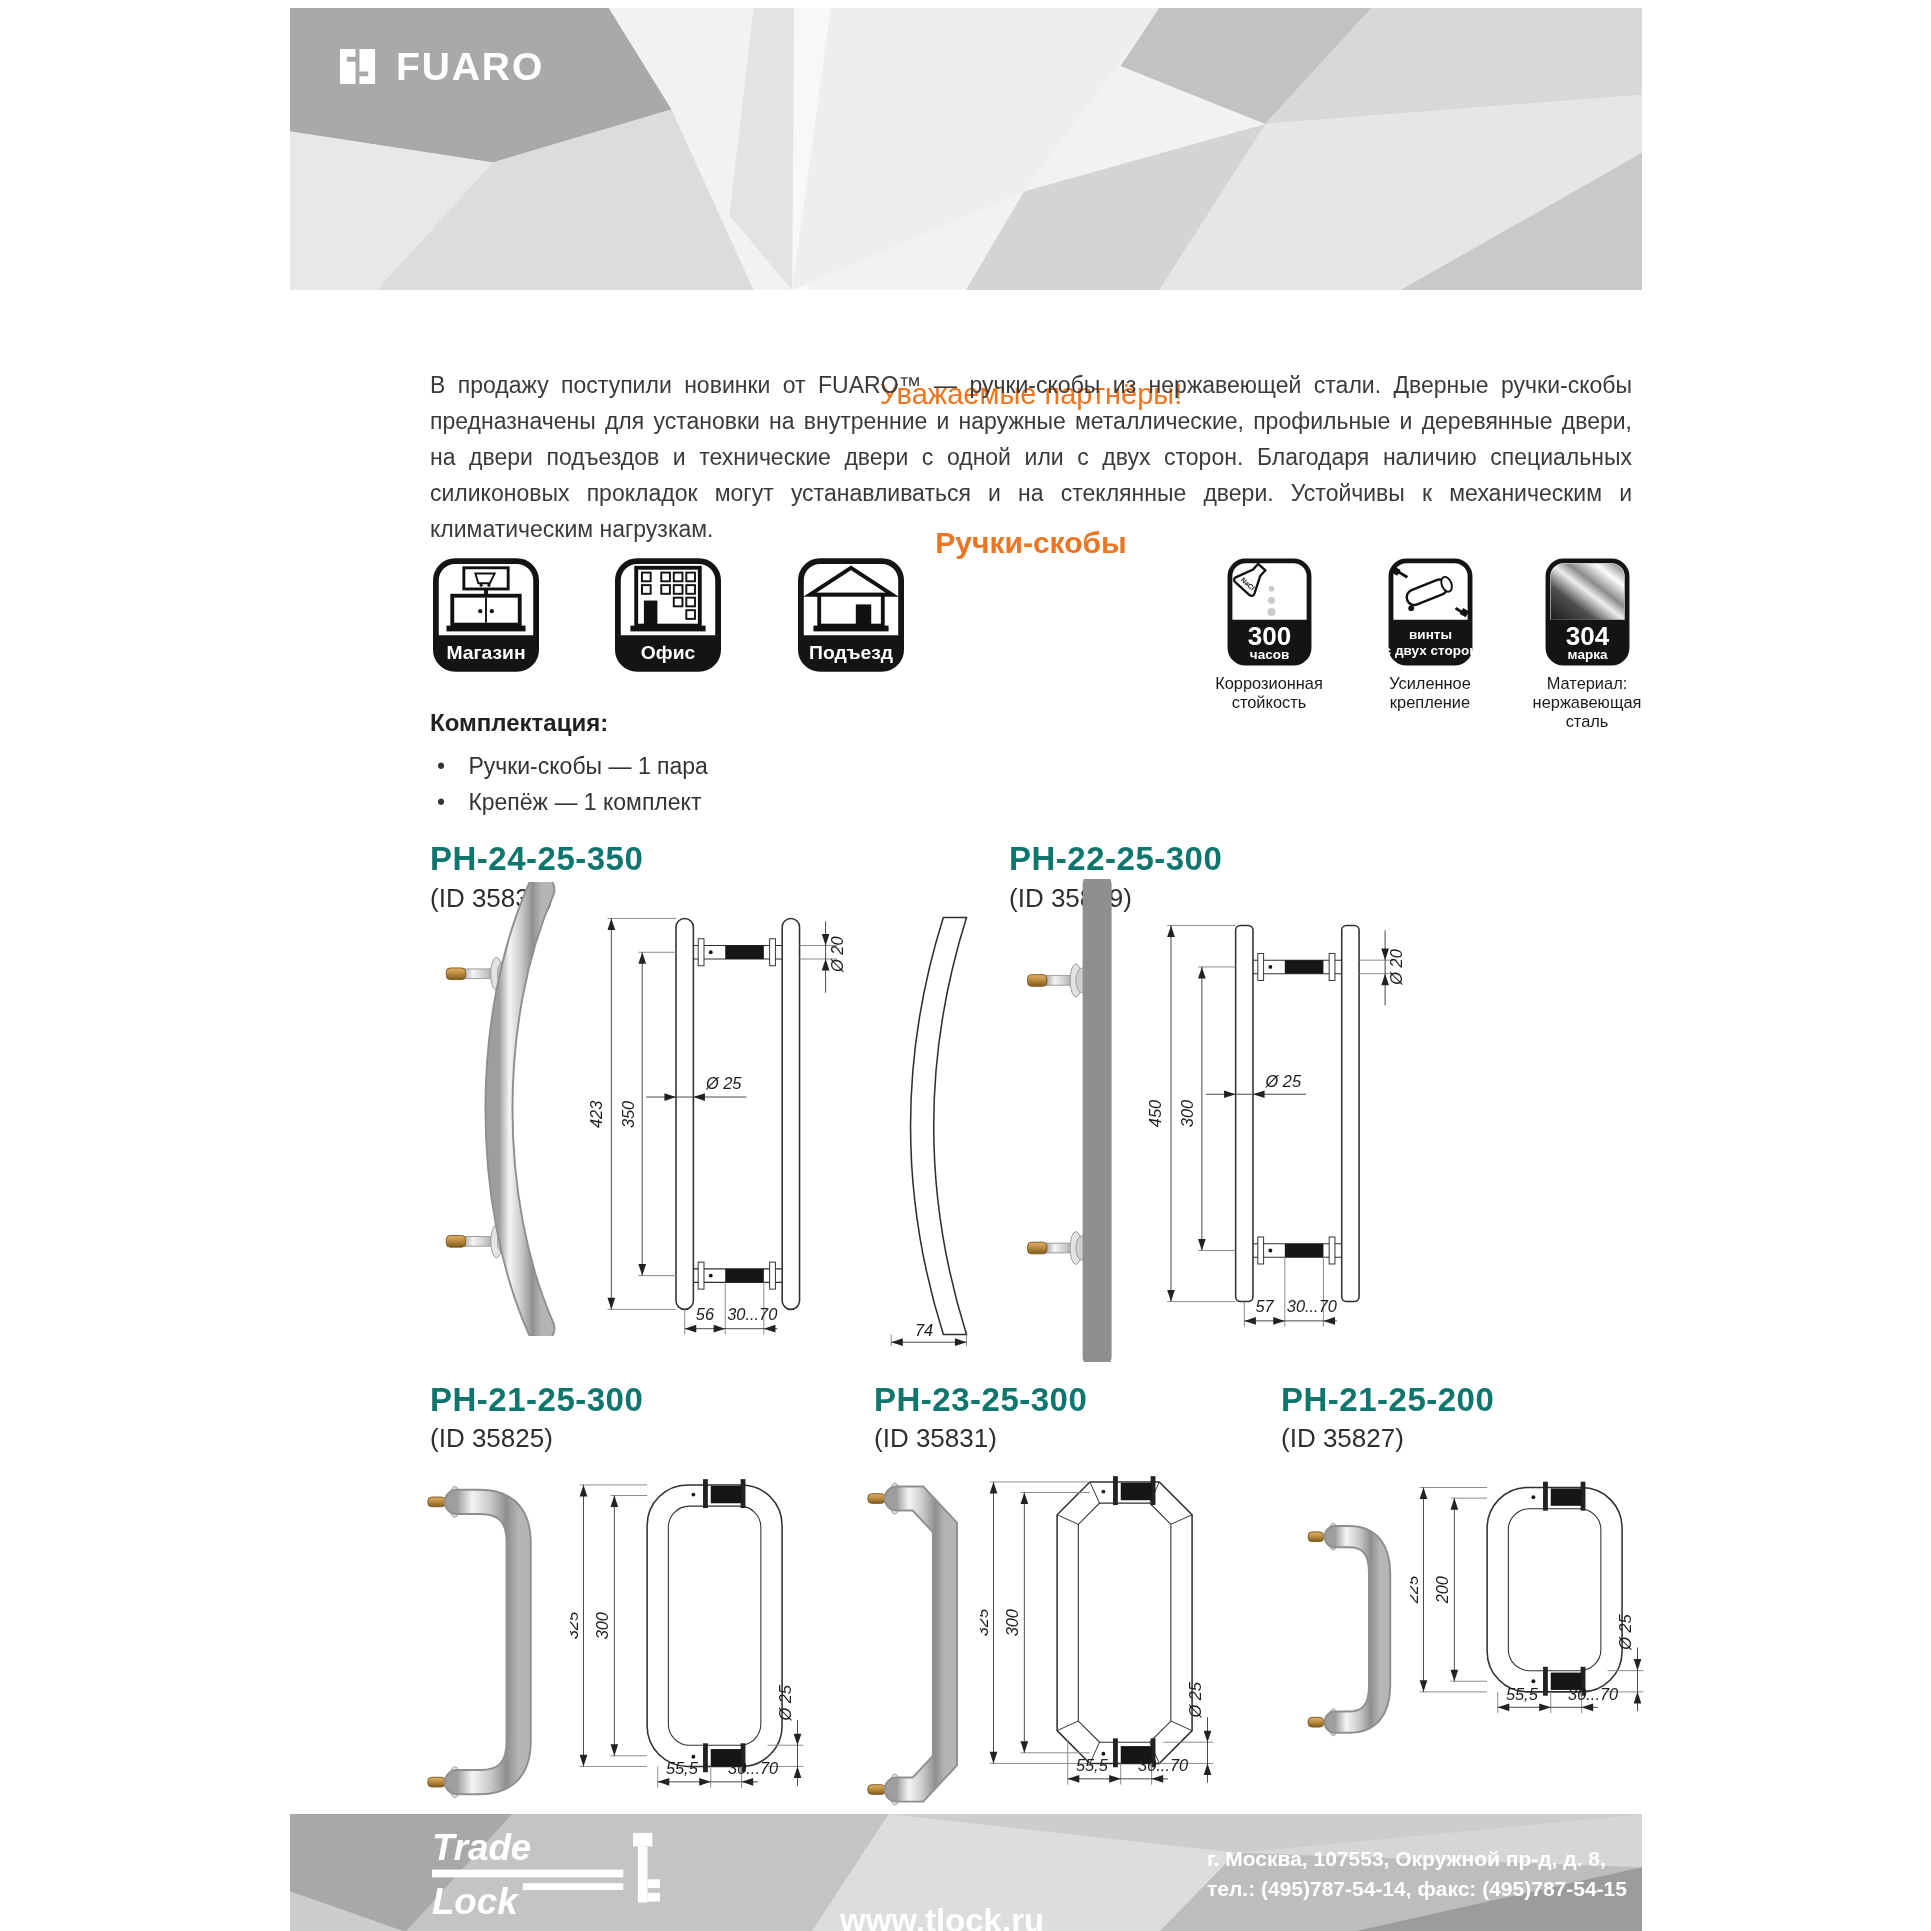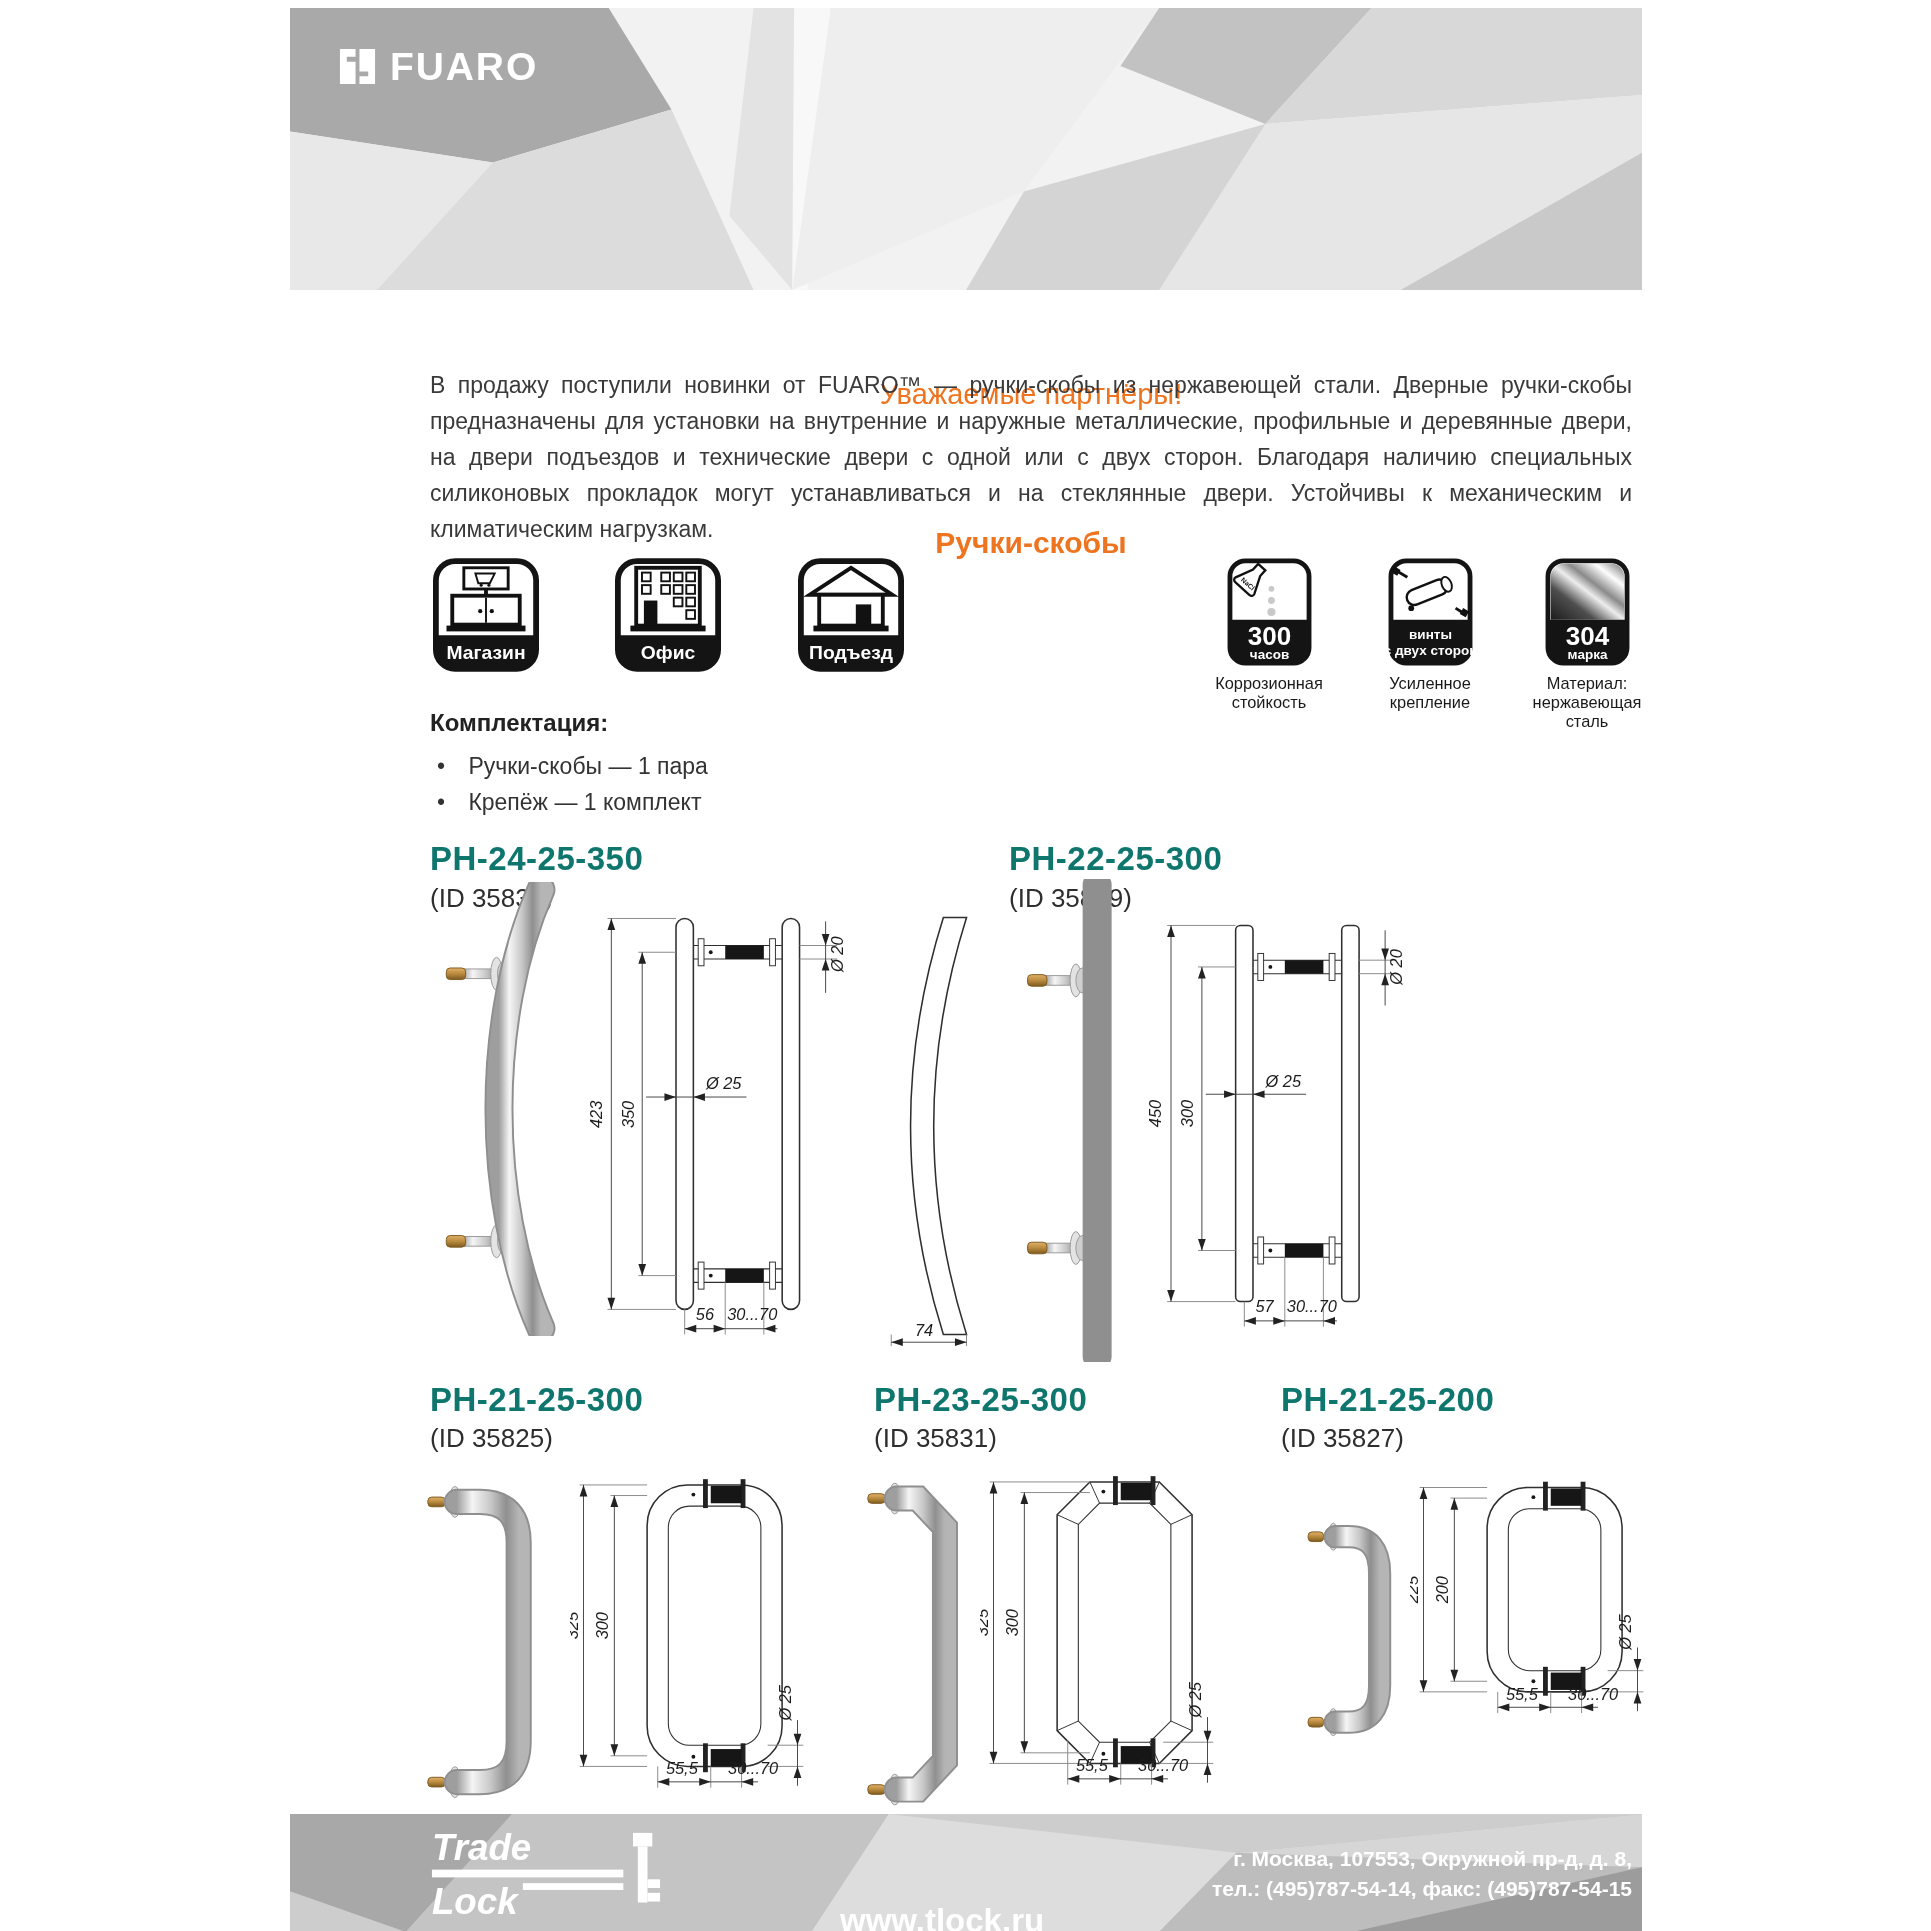"FUARO" div.abs { gap: 13px -> 19px }
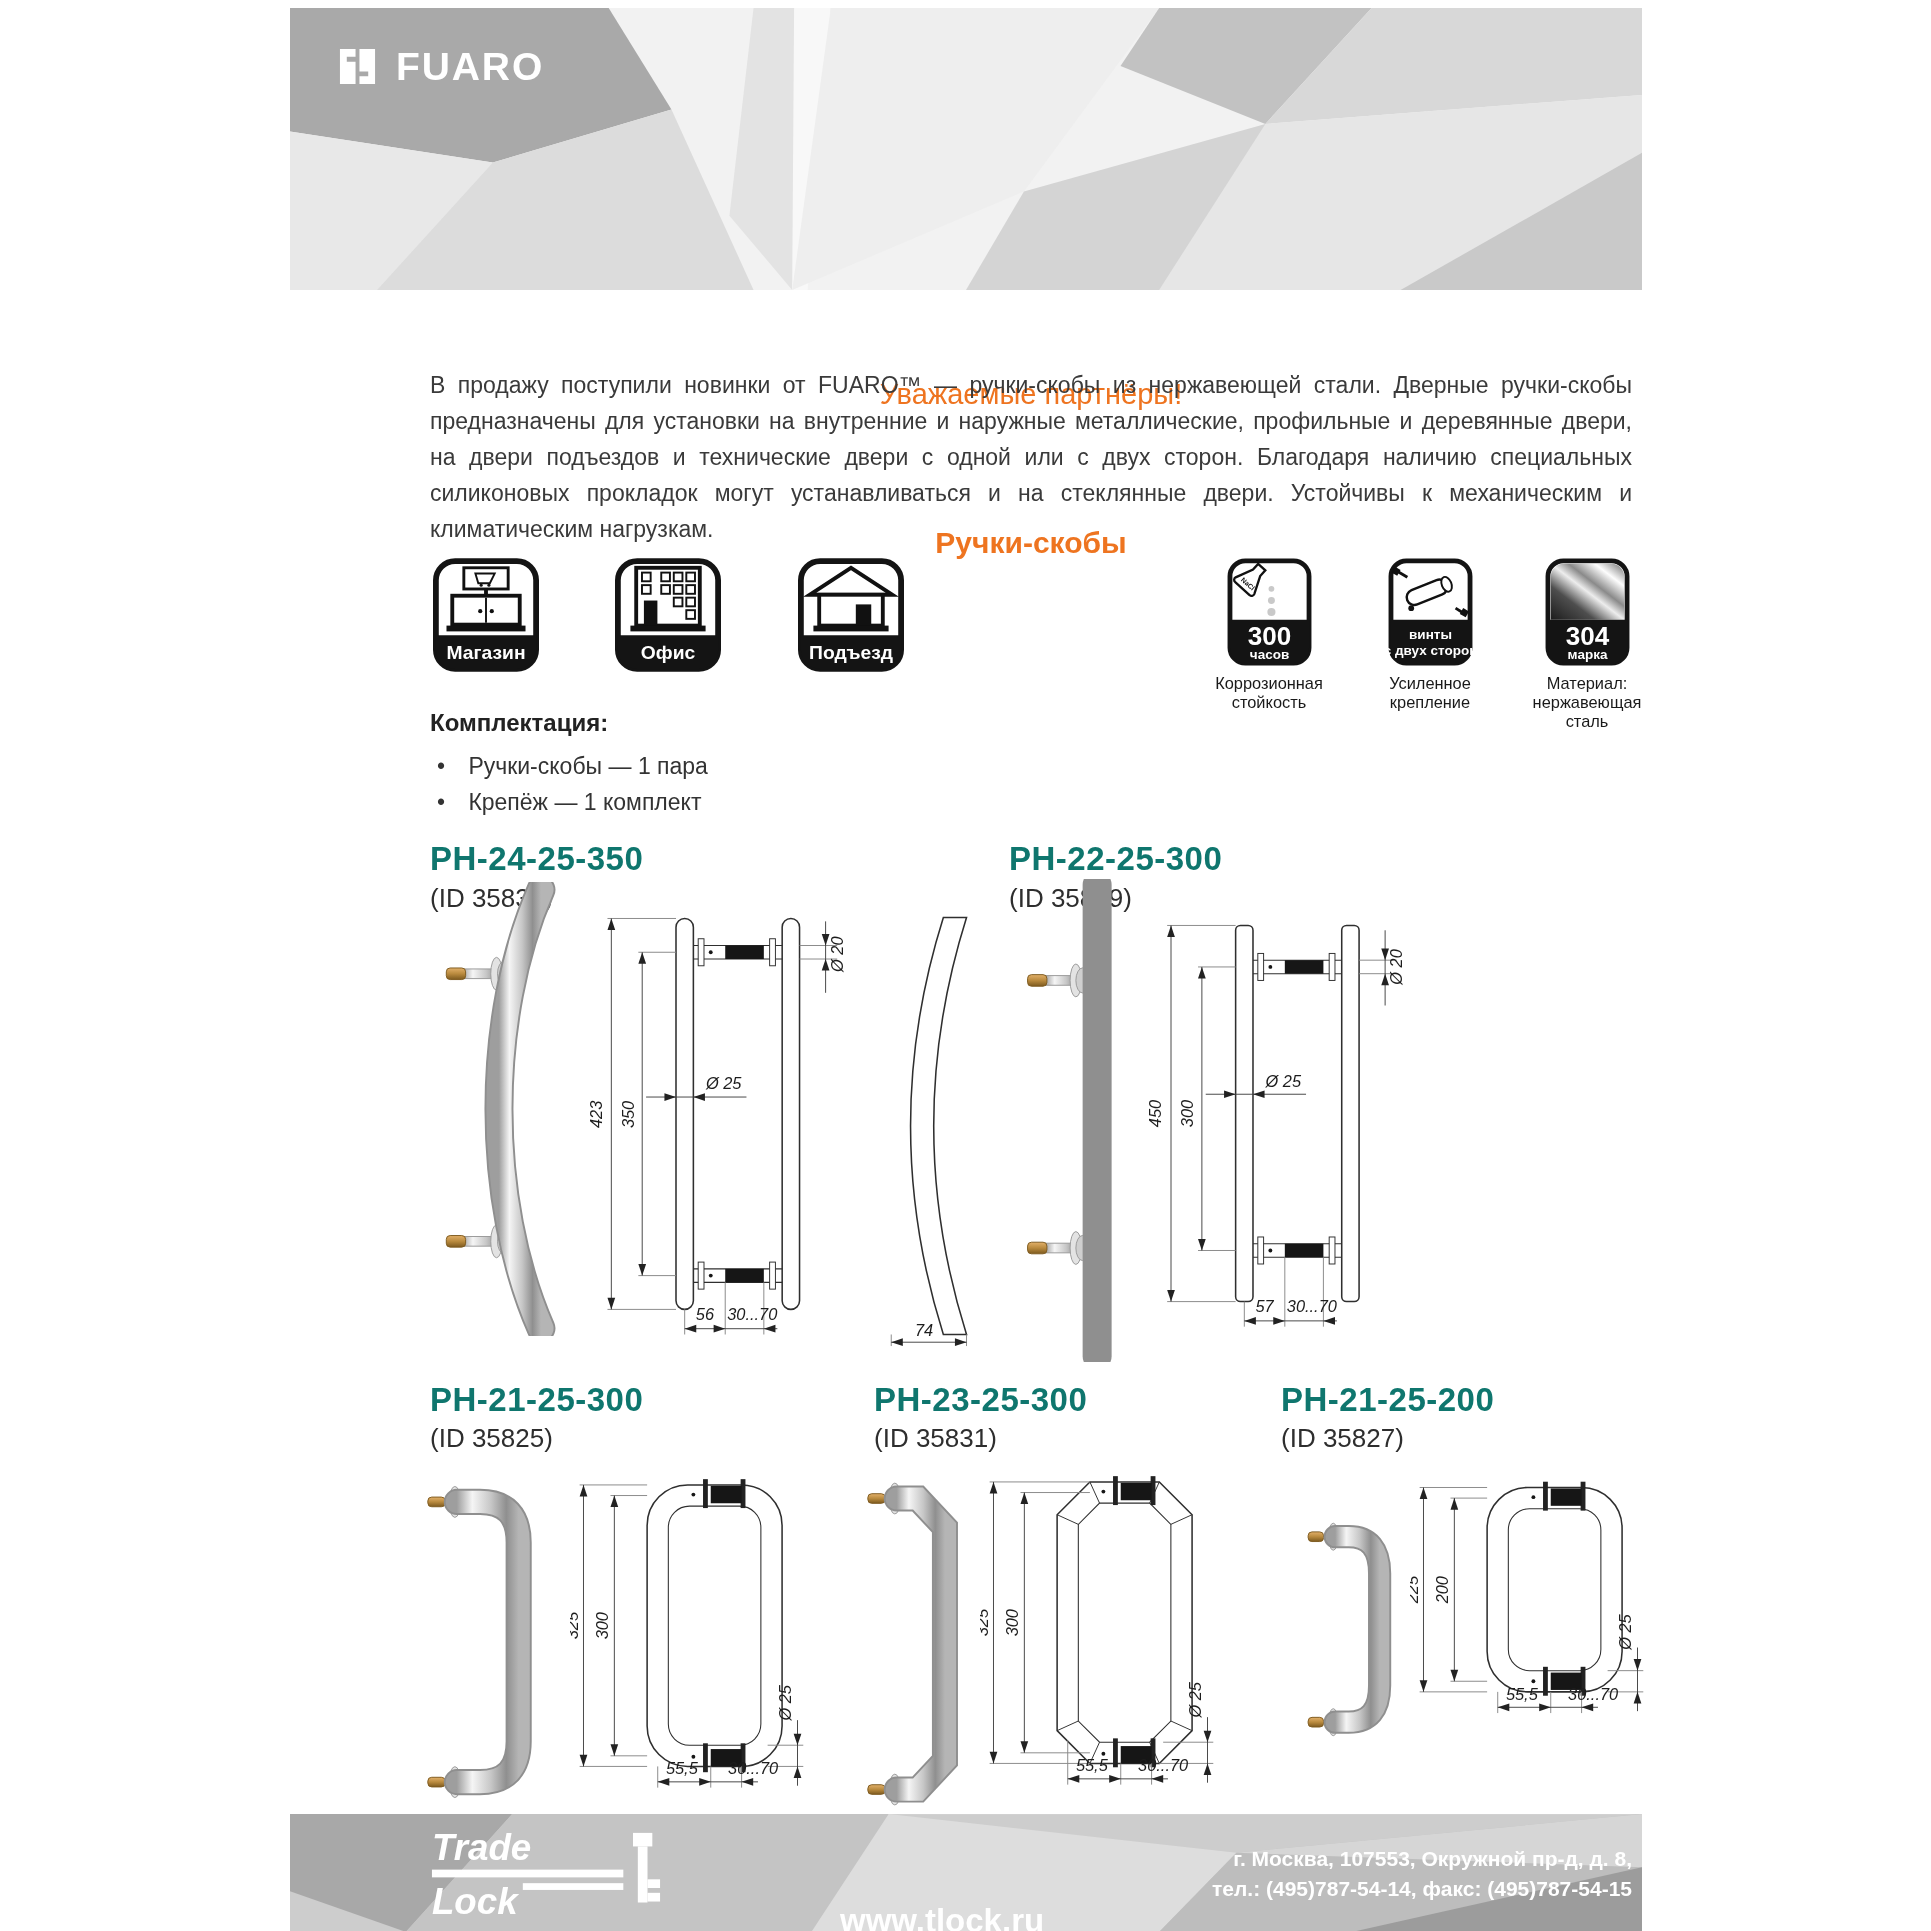"г. Москва, 107553, Окружной пр-д," .addr { text-align: right -> none }
